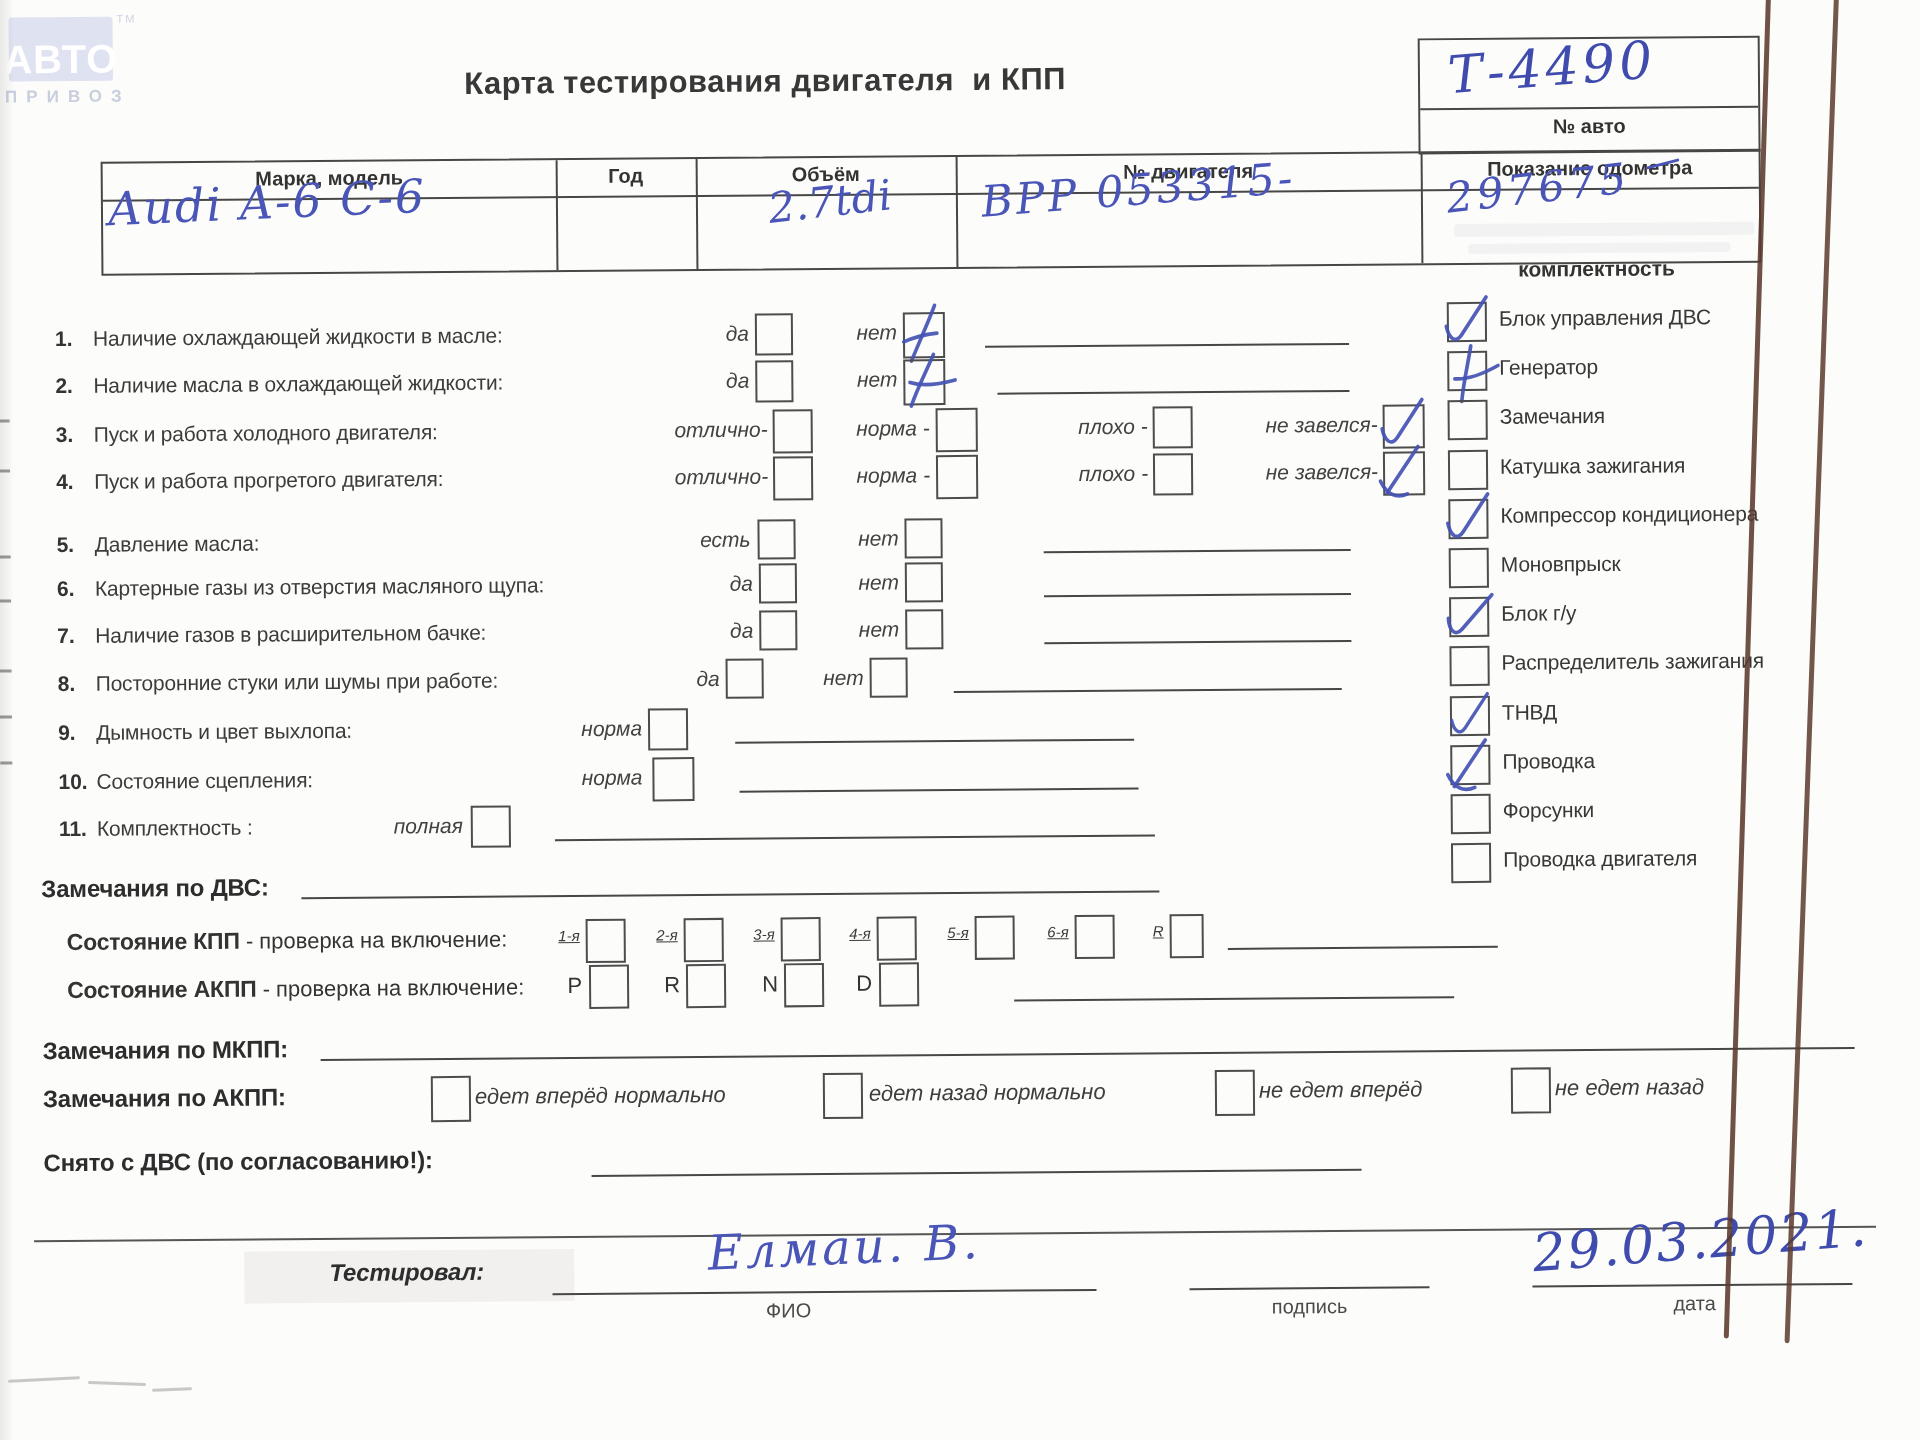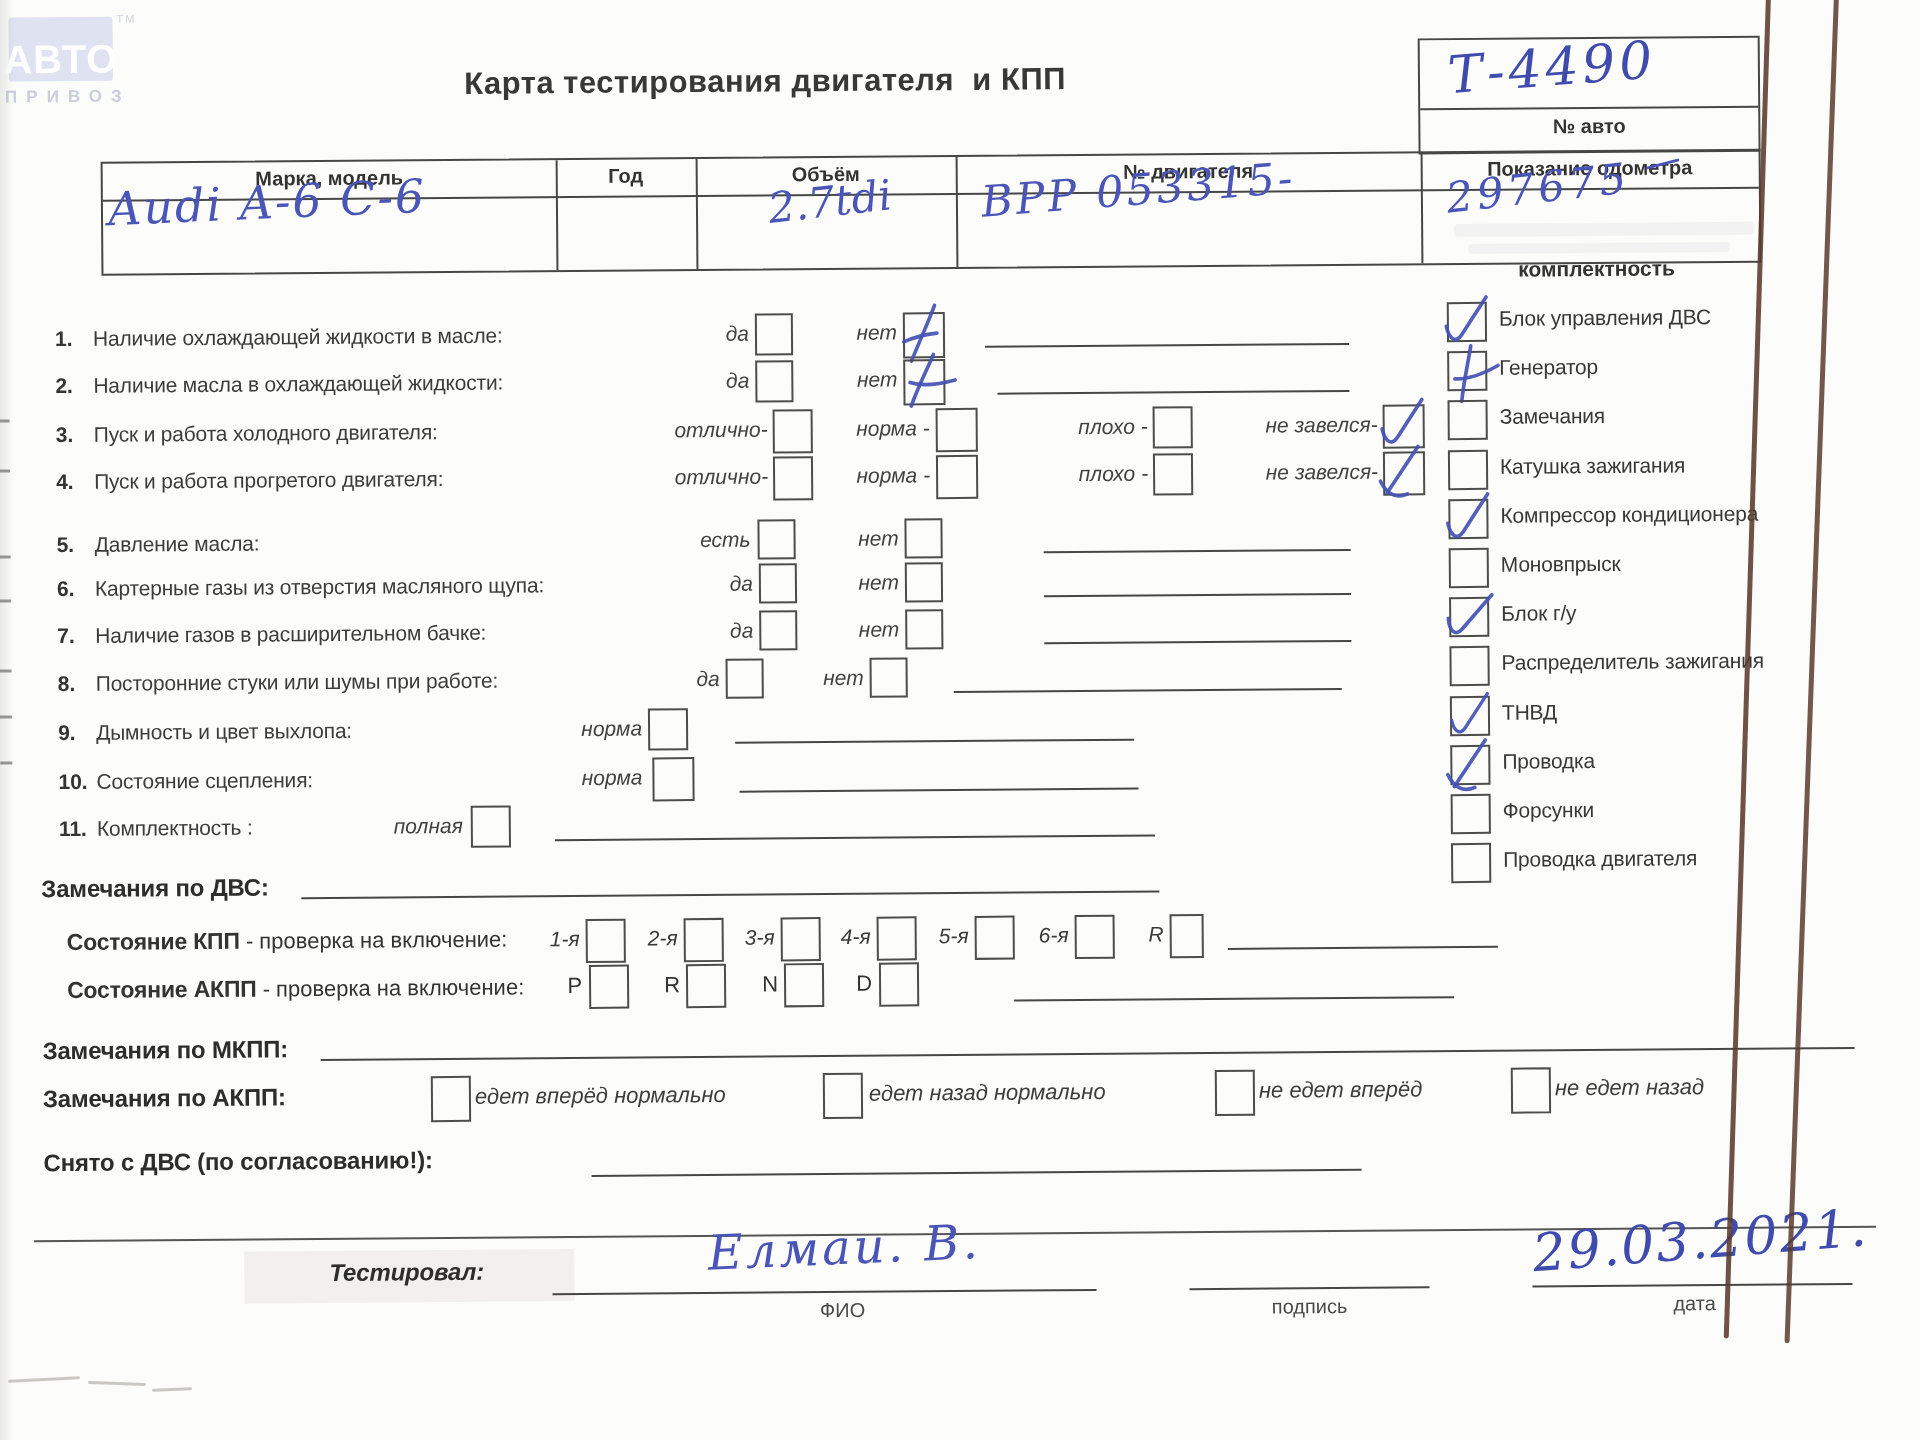"1-я" .gear-label { font-size: 21px -> 15px; text-decoration: none -> underline }
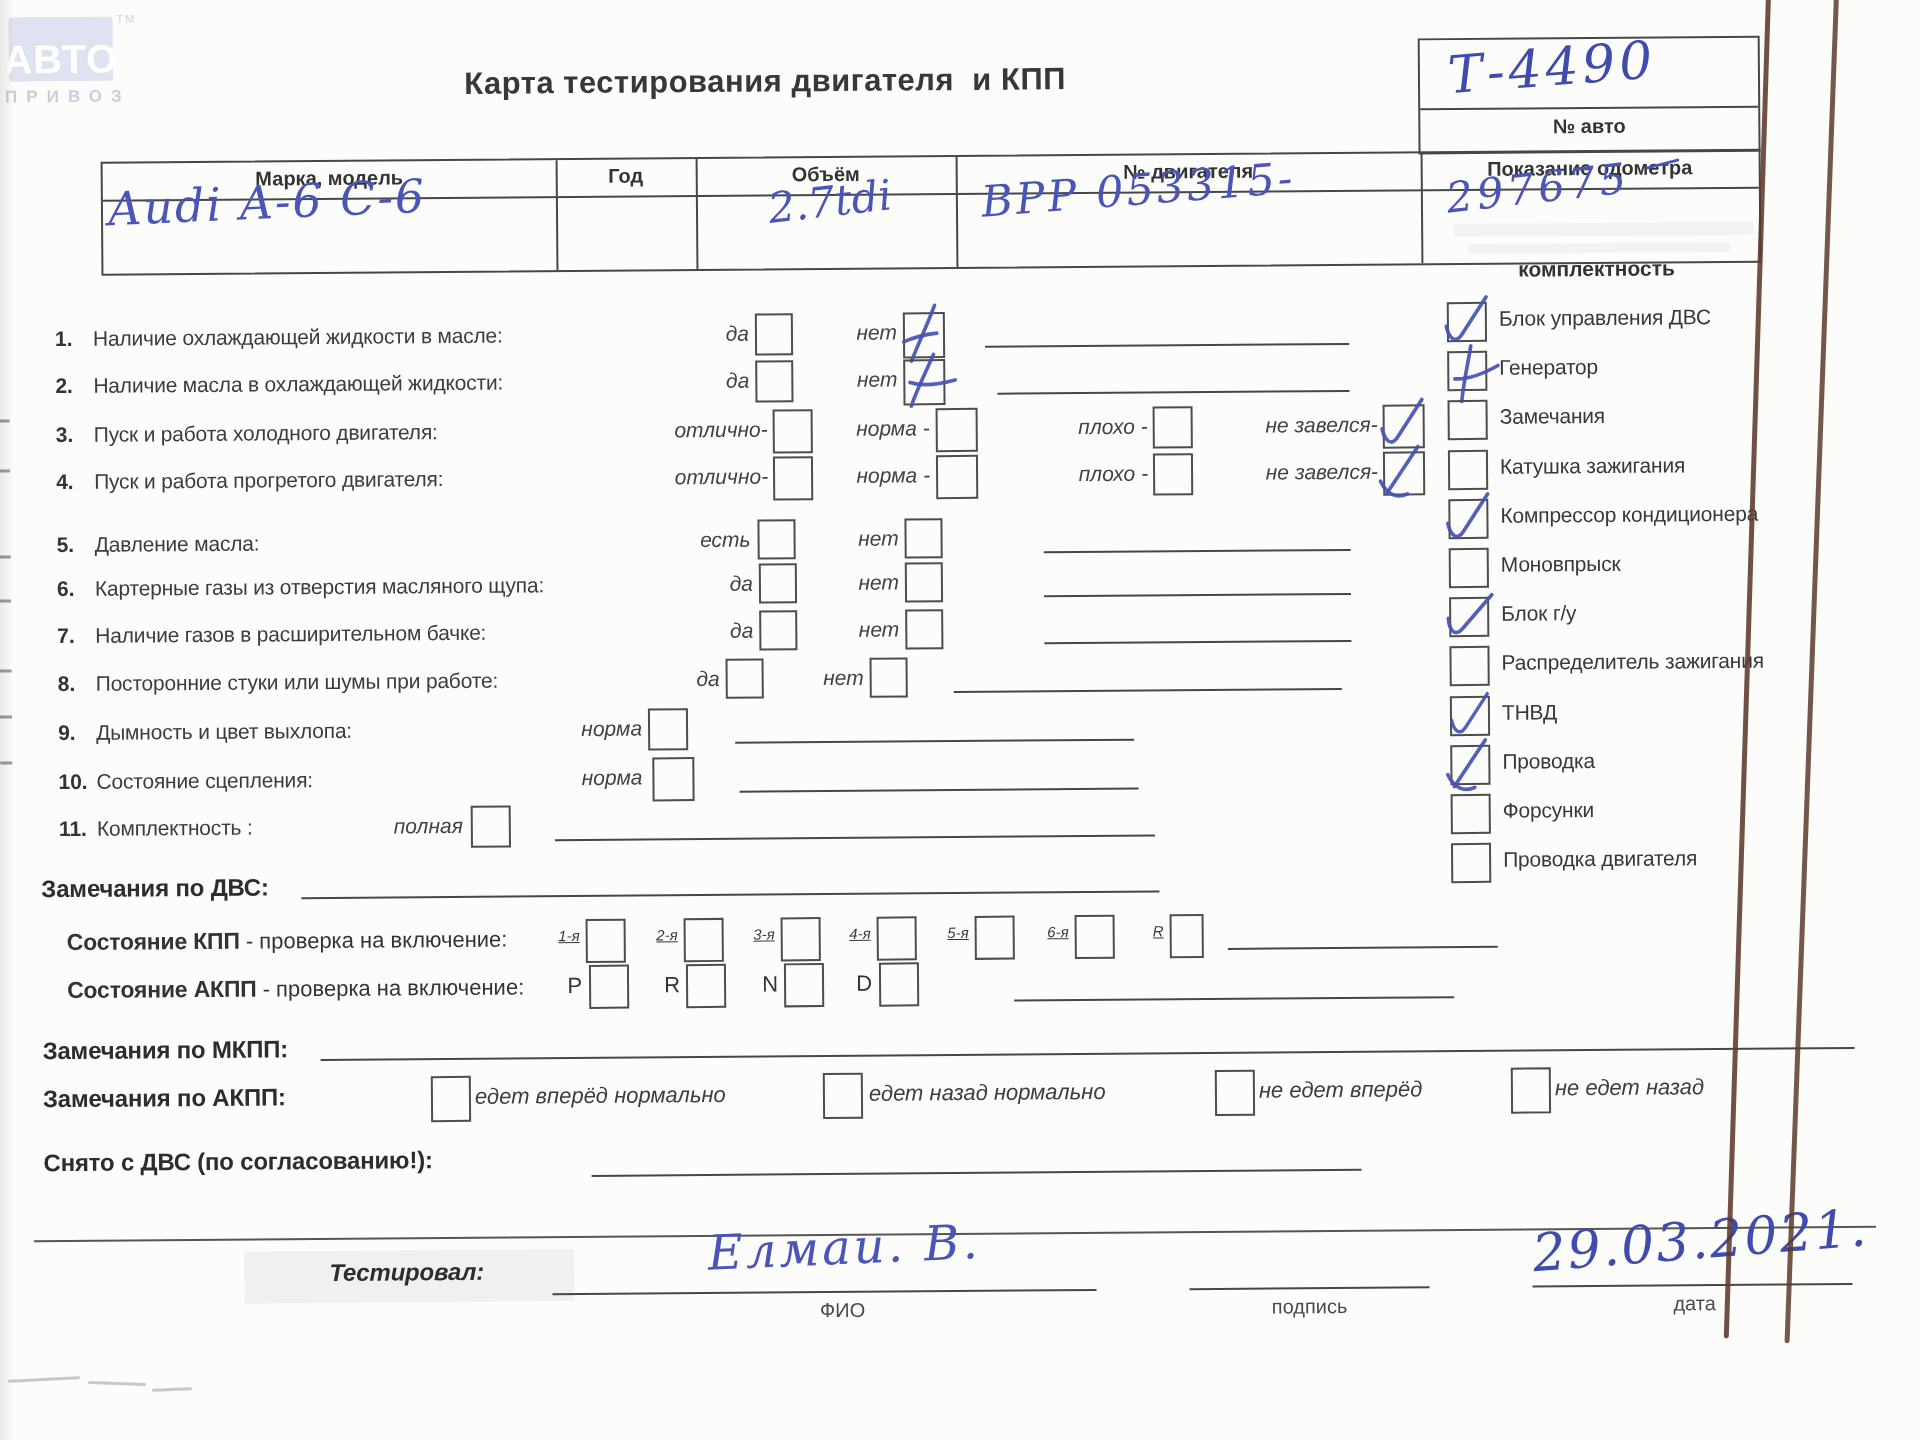"ФИО" div.small-cap { left: 788px -> 734px }
